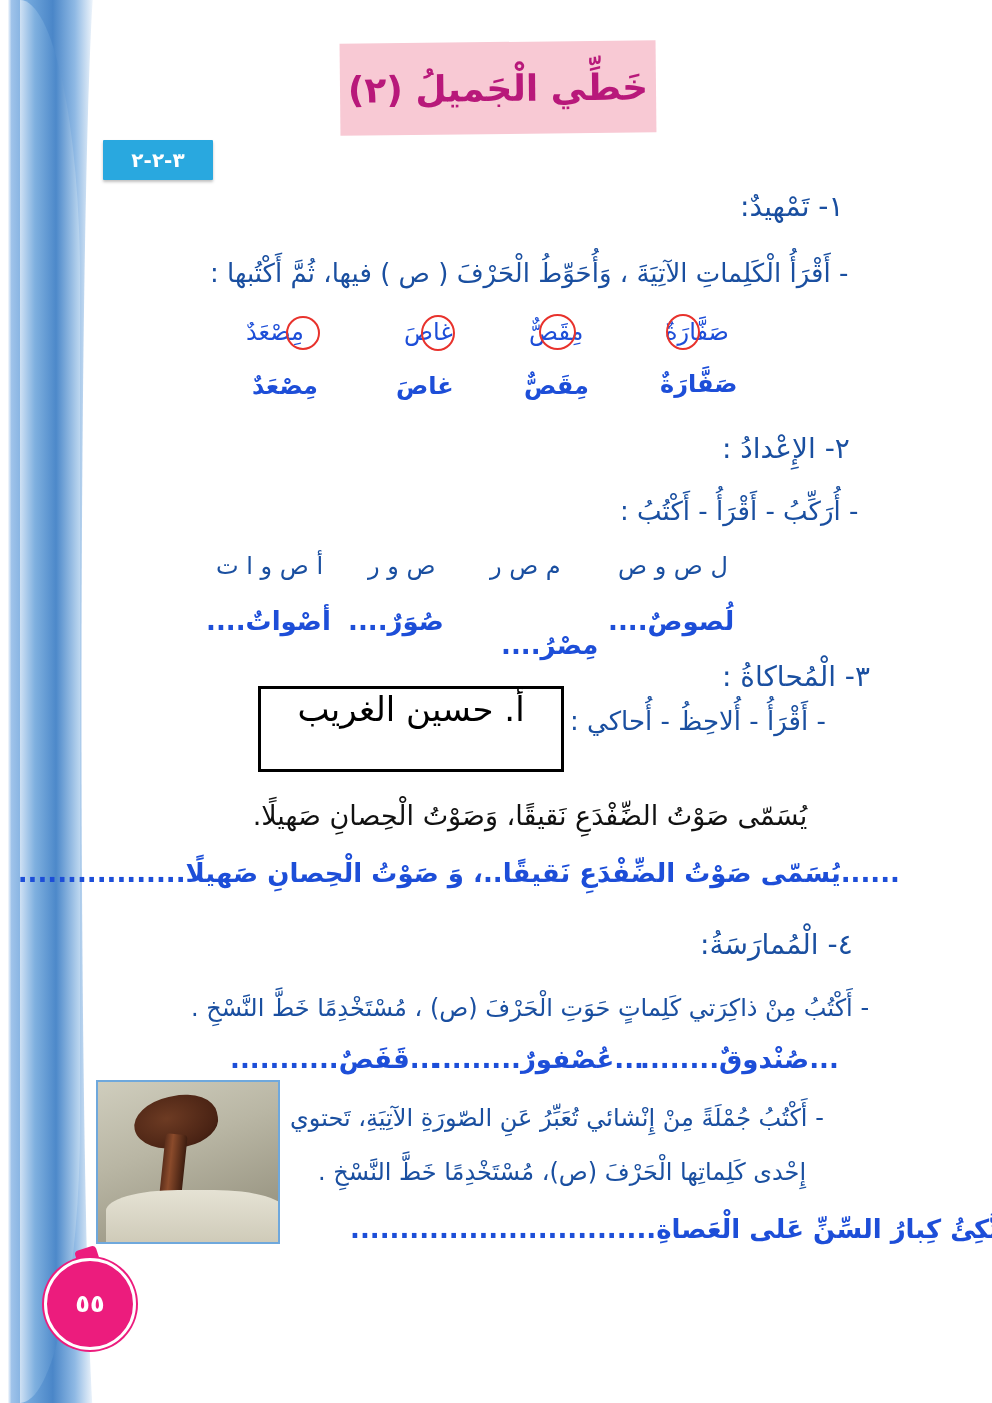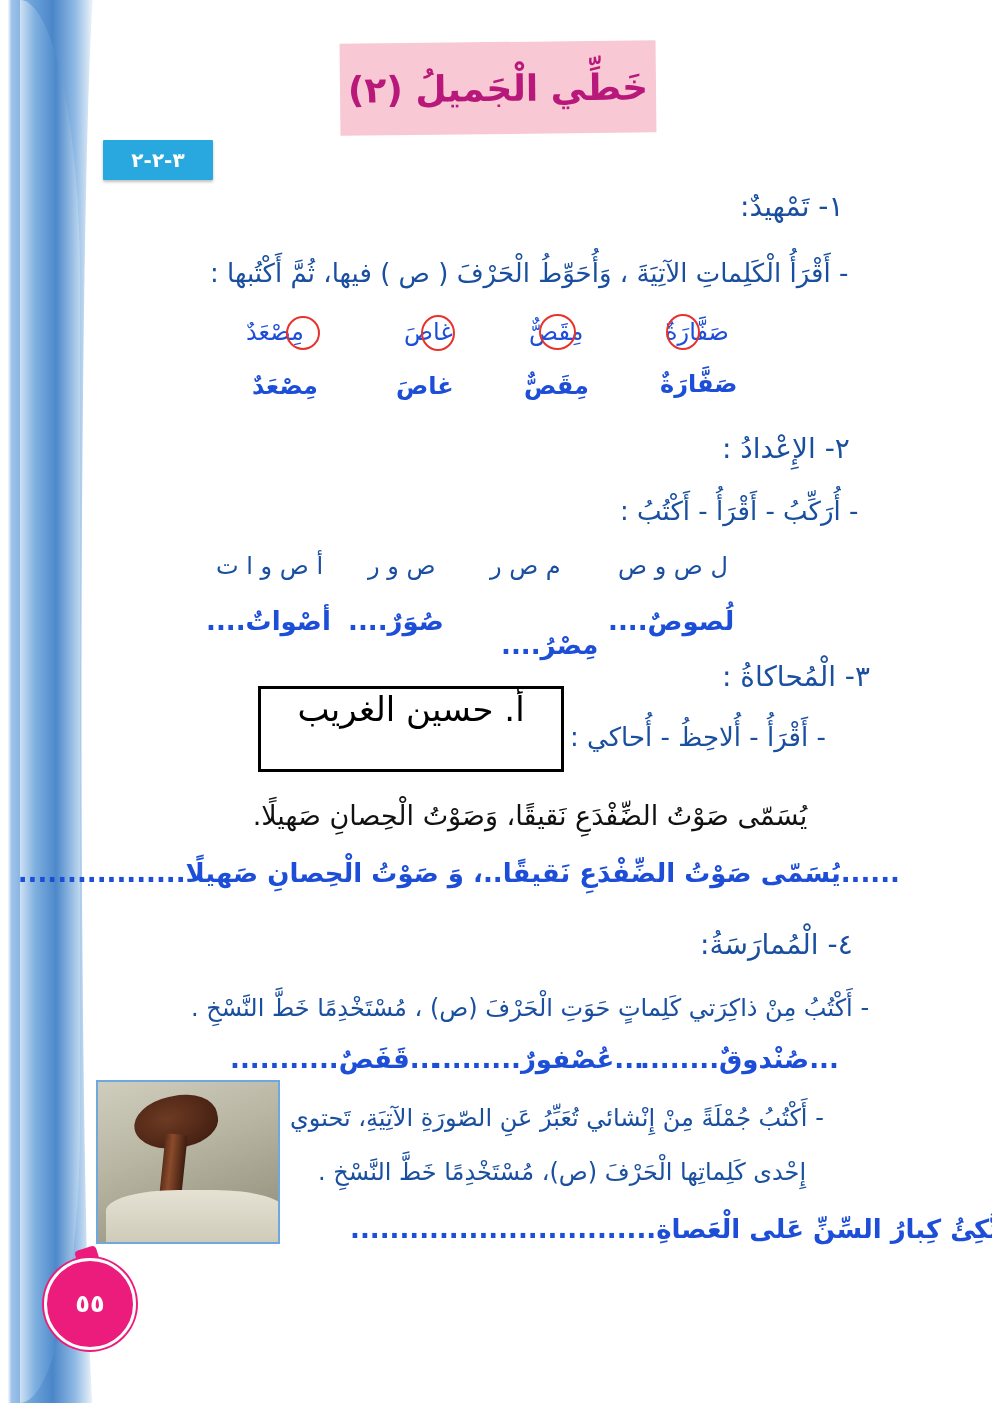"- أَقْرَأُ - أُلاحِظُ -" div.abs { top: 722px -> 706px }
